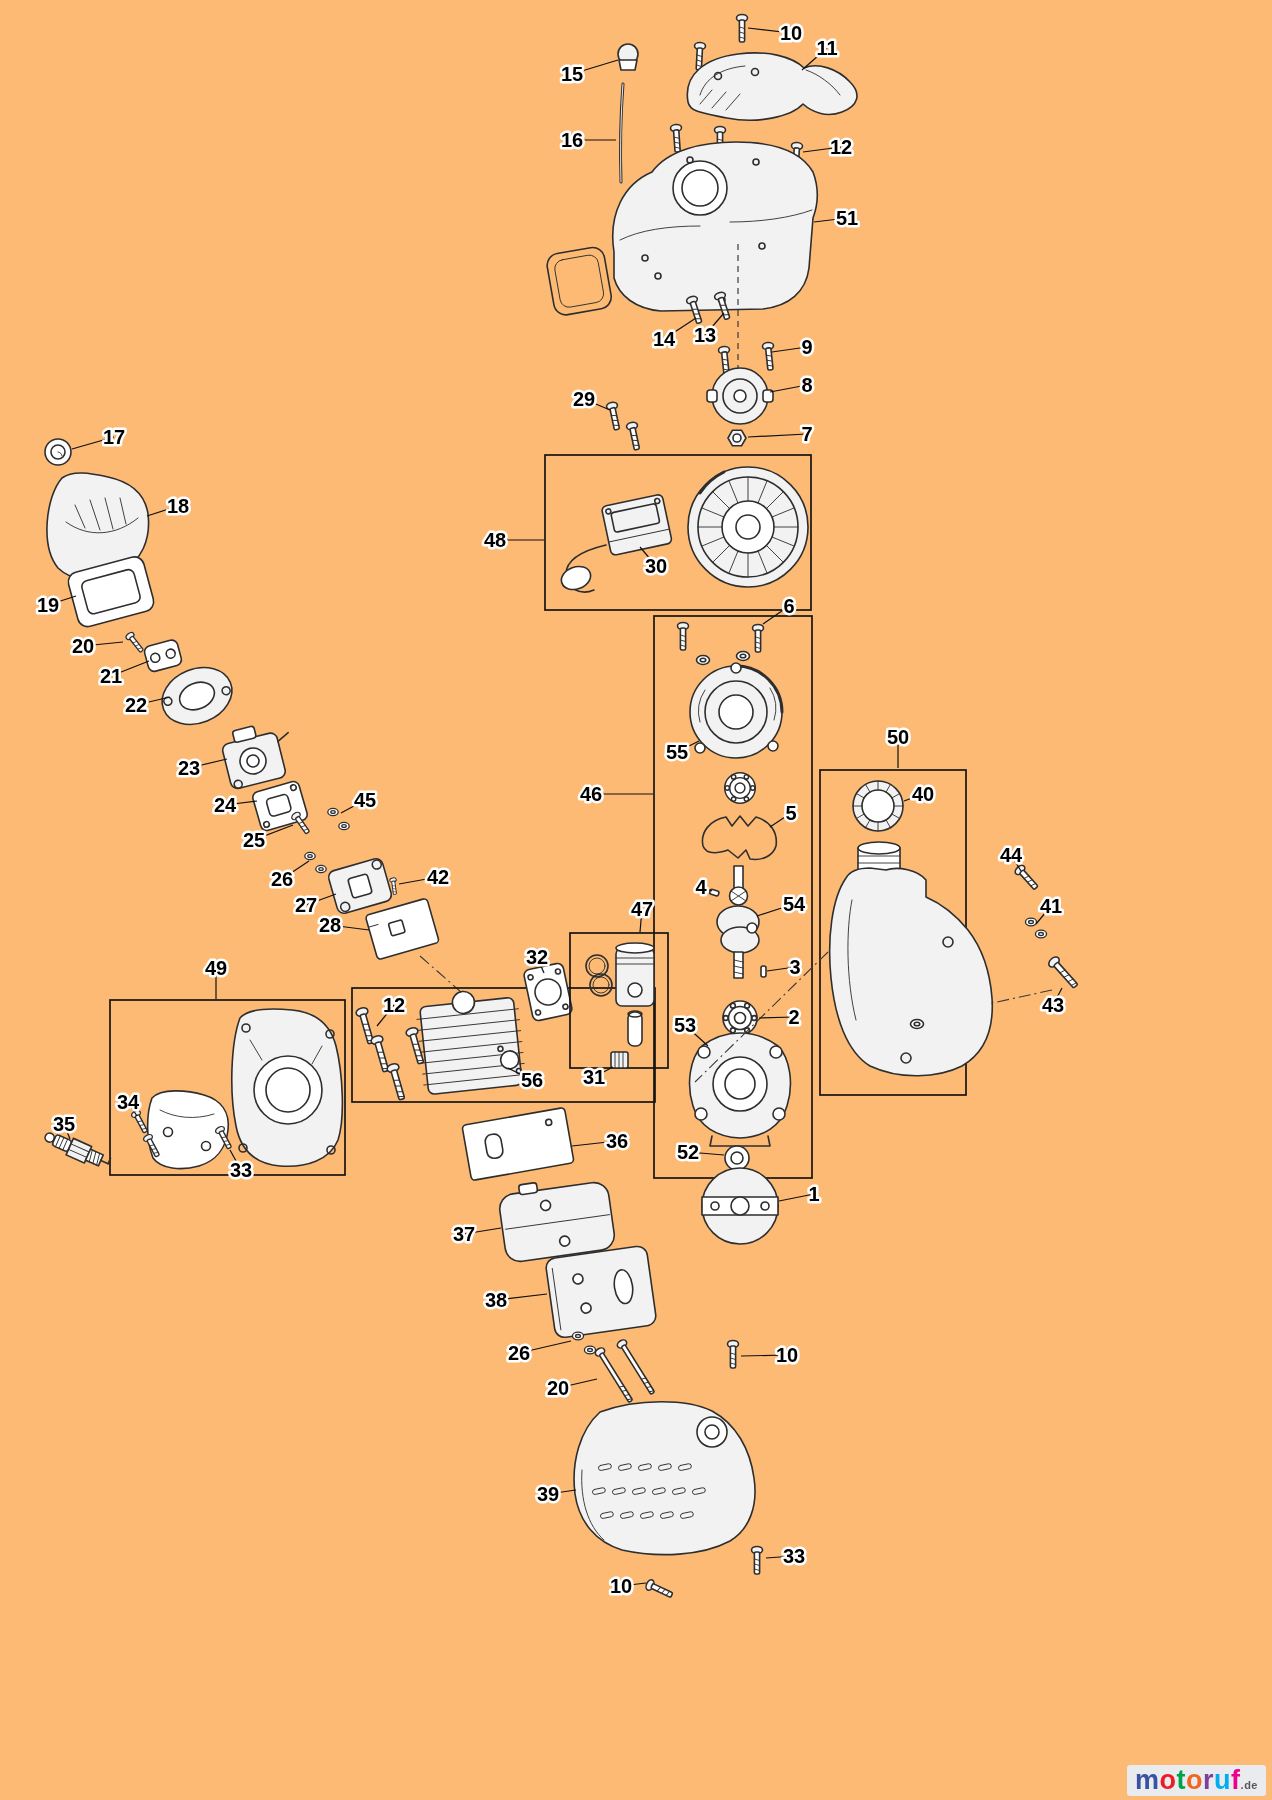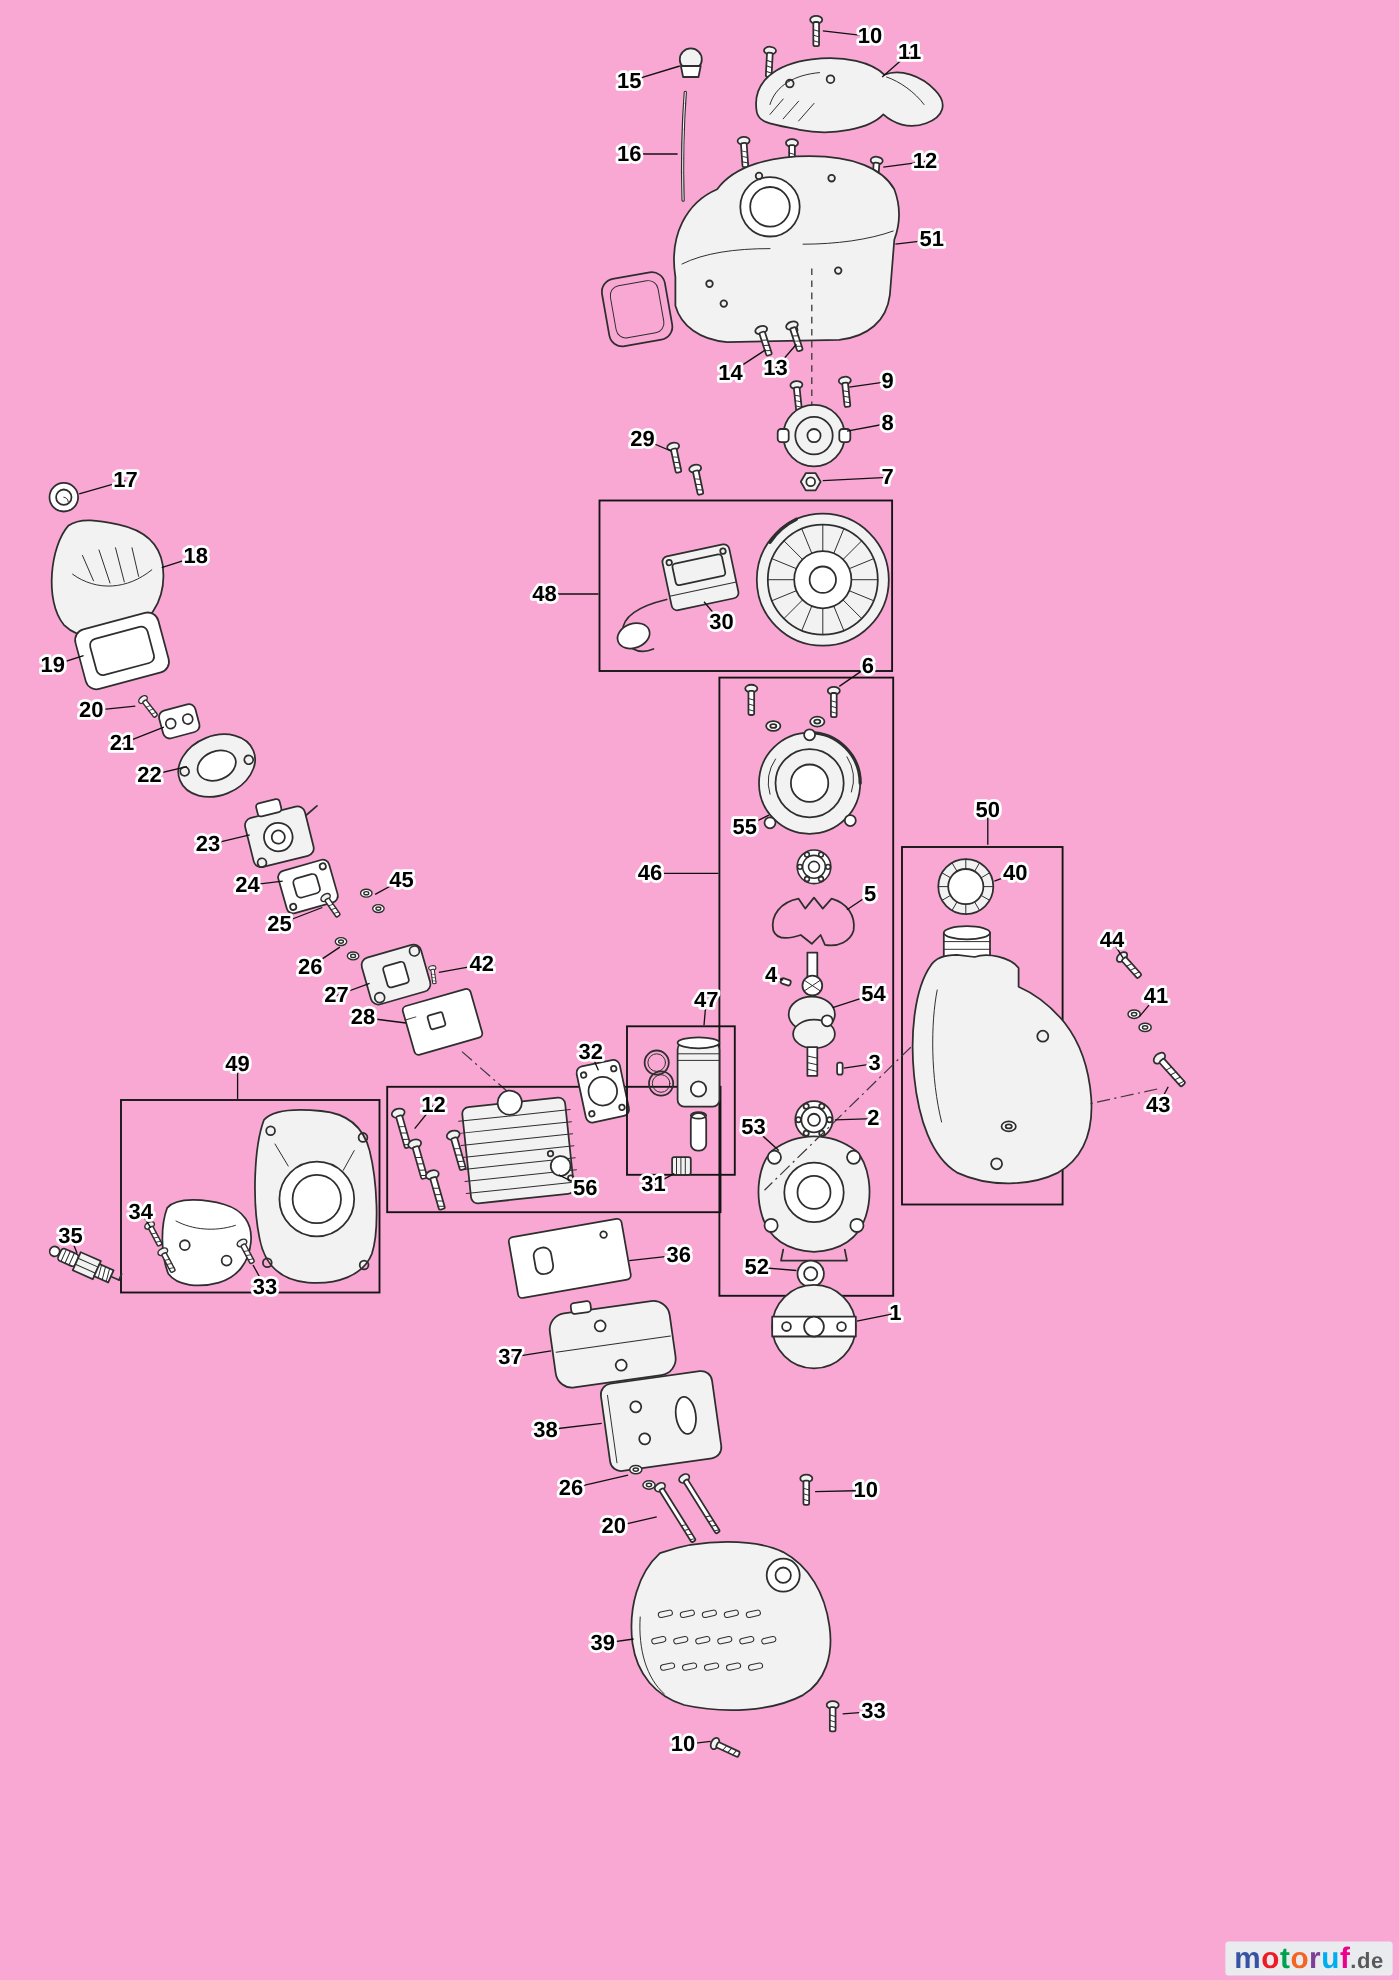"10" div.canvas { background: #f9a8d4 -> #fdba74 }
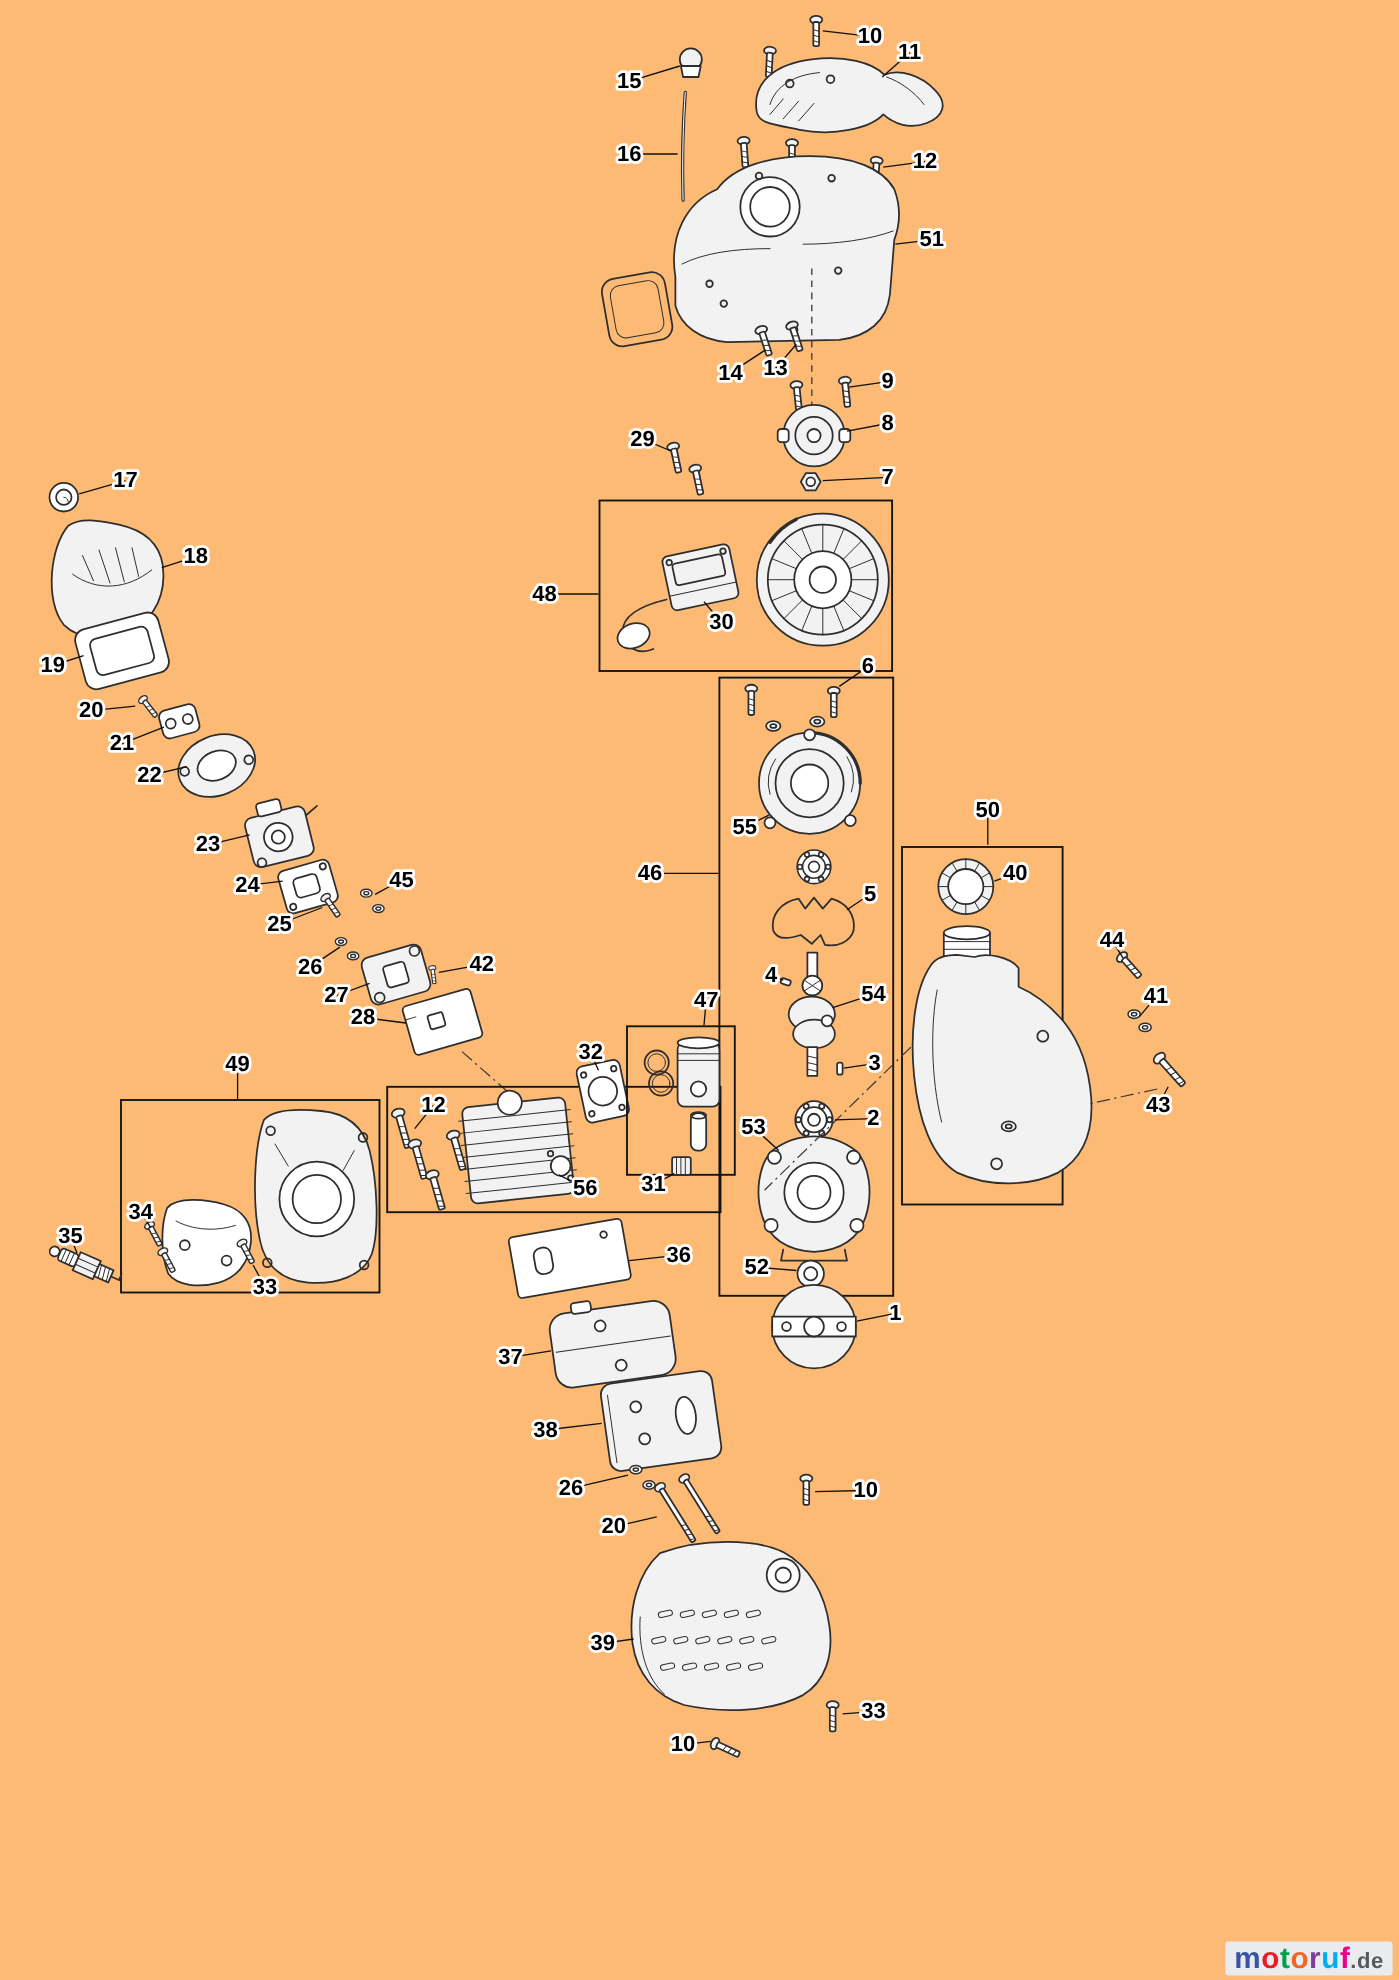".de" .watermark .suffix { font-size: 20px -> 11px }
